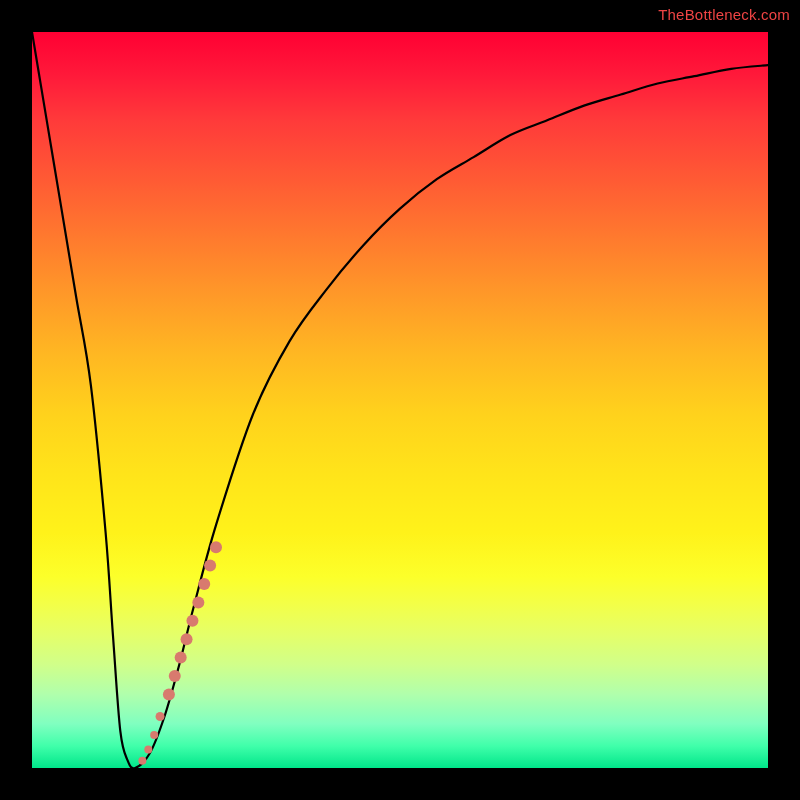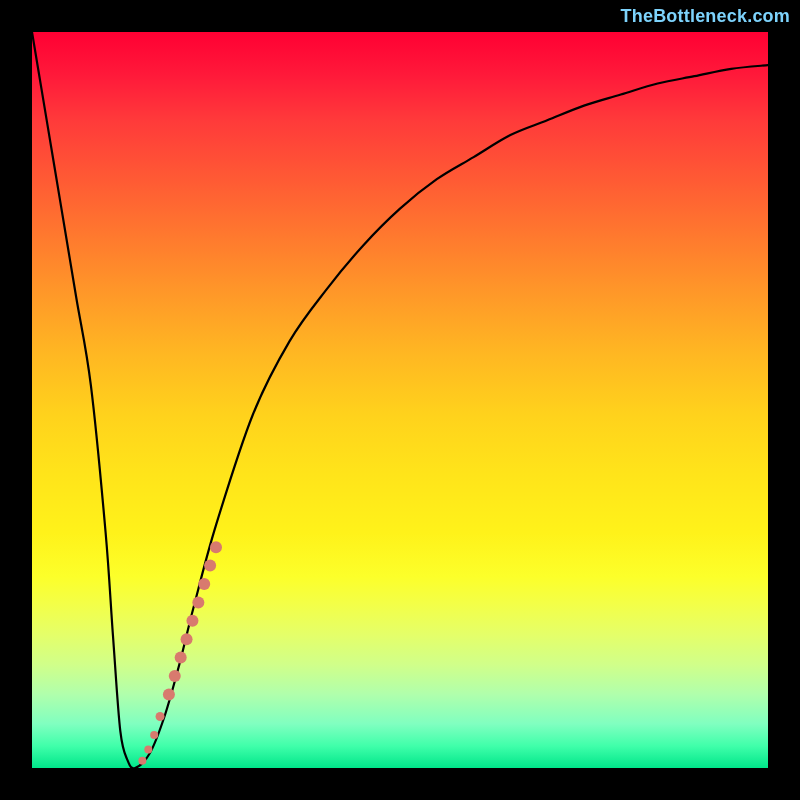"TheBottleneck.com" .watermark { color: #7dd3fc -> #ef4444; font-size: 18px -> 15px; font-weight: 700 -> 400 }
